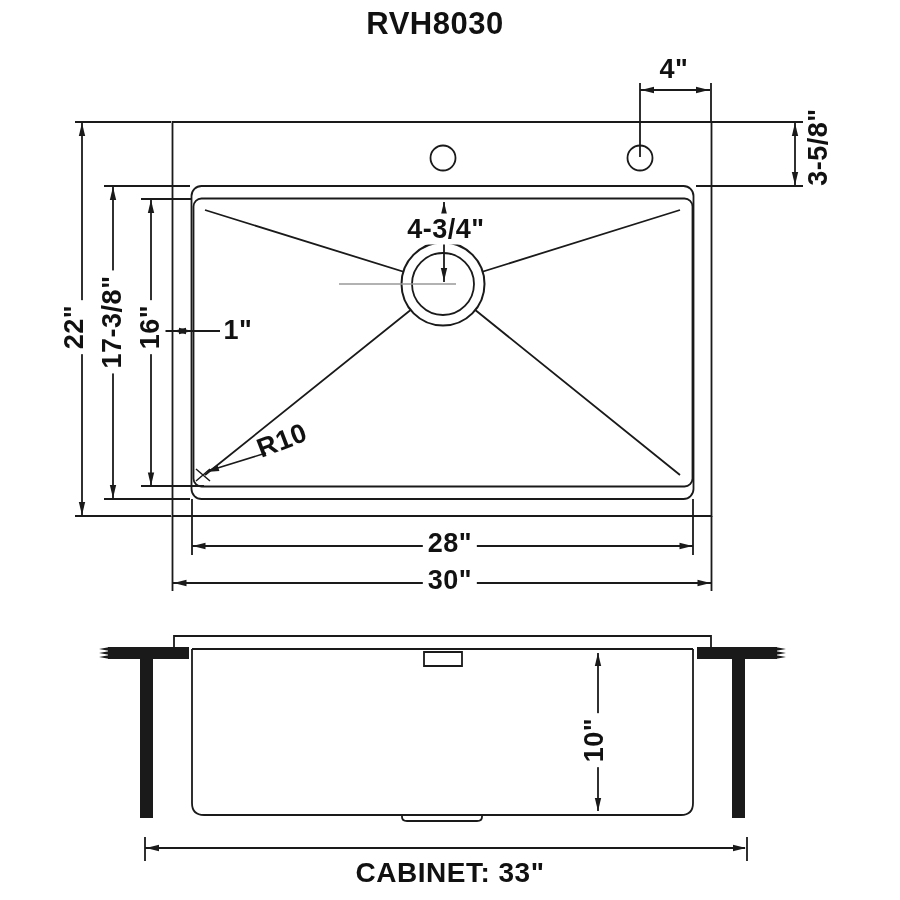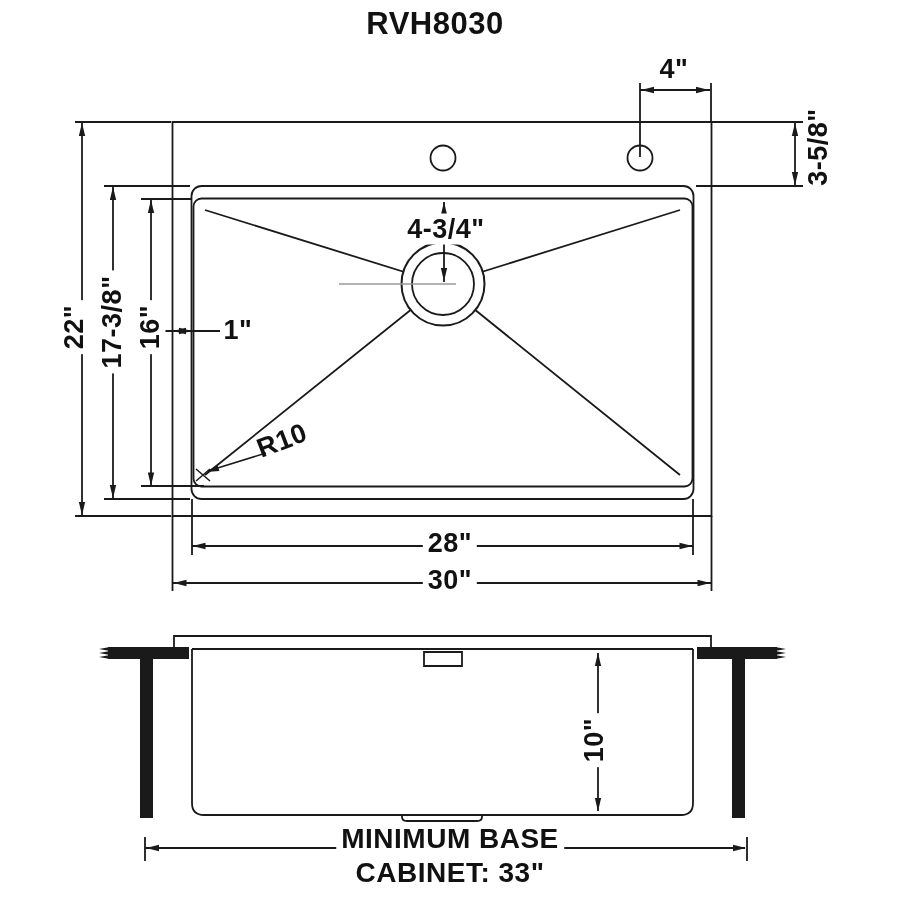"MINIMUM BASE" div.lbl { html: <div>MINIMUM BASE</div> -> none }
